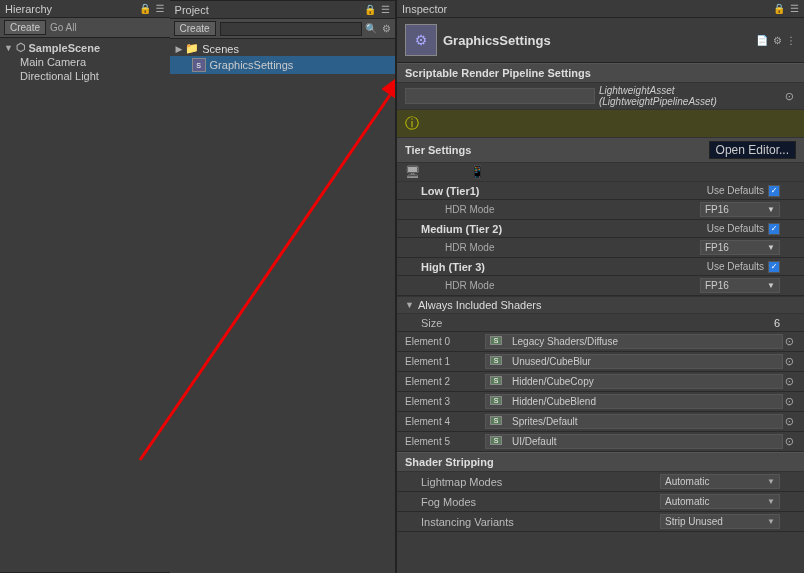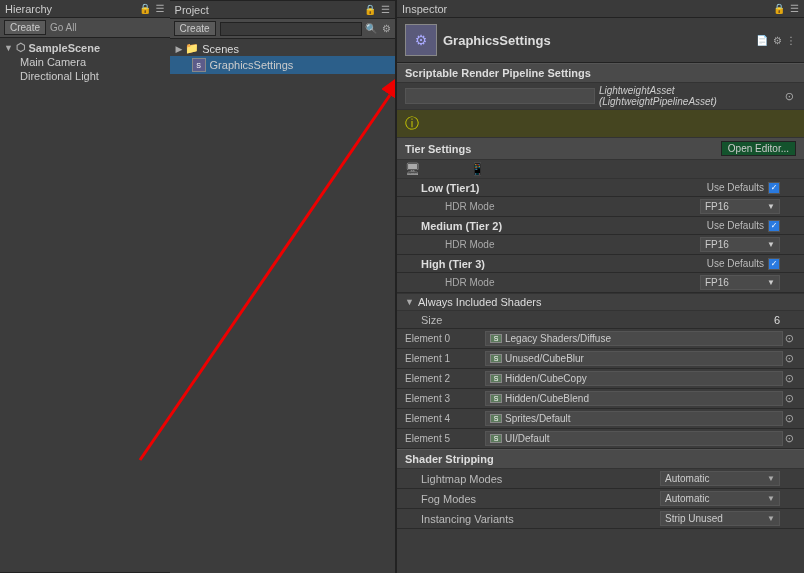"Open Editor..." .open-editor-btn { background: #14532d -> #0f172a; font-size: 10px -> 12px }
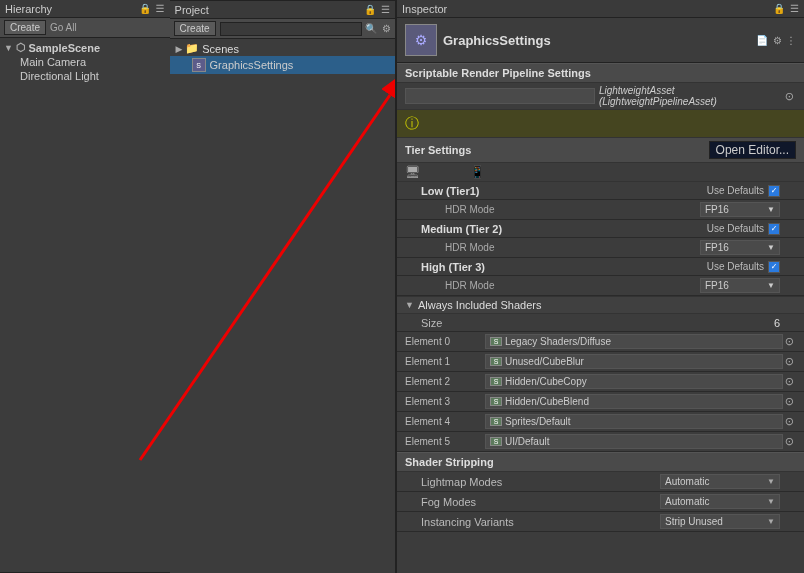"Legacy Shaders/Diffuse" .shader-asset-field { align-items: center -> flex-start; gap: 3px -> 10px }
